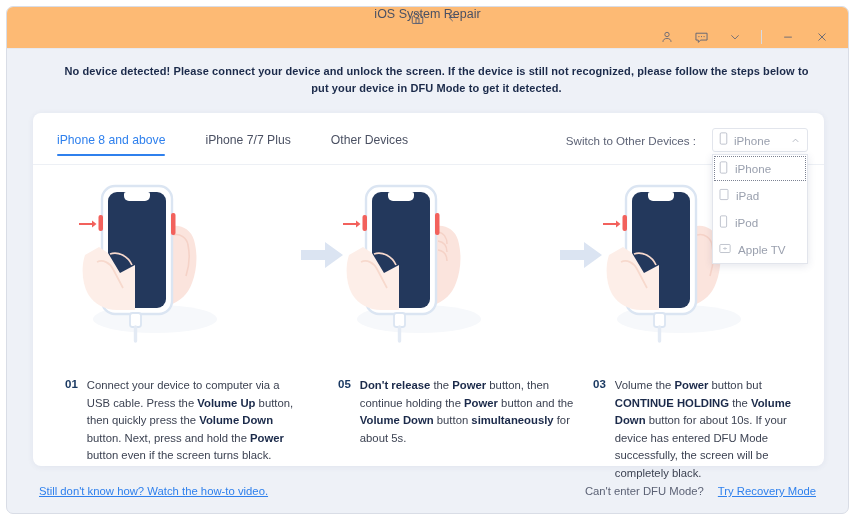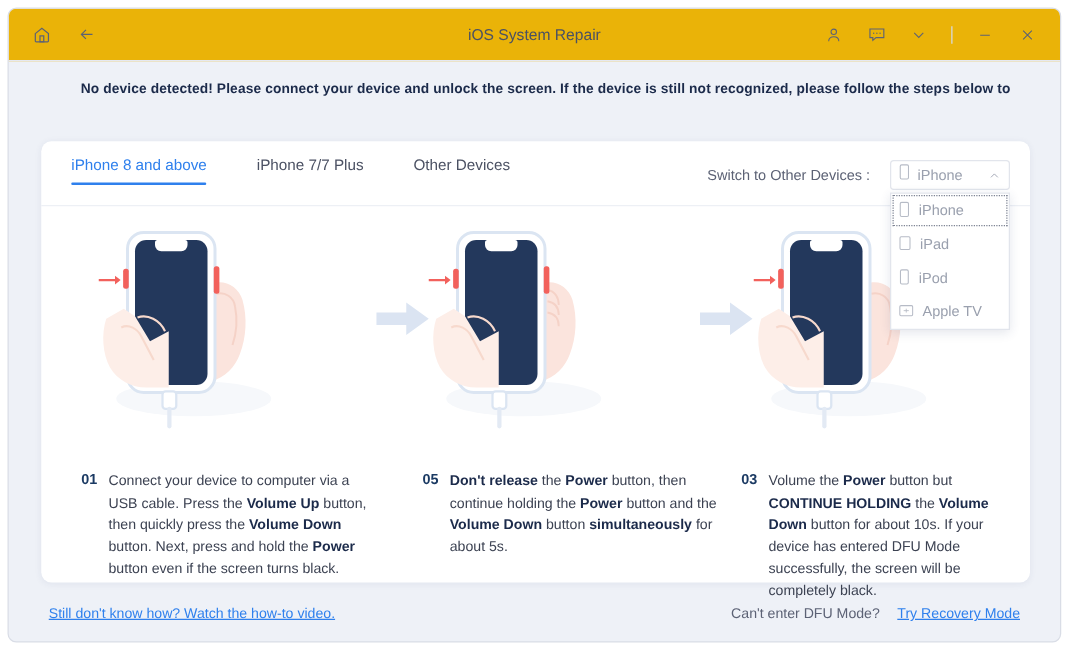"iOS System Repair" .titlebar { background: #eab308 -> #fdba74; flex-direction: none -> column }
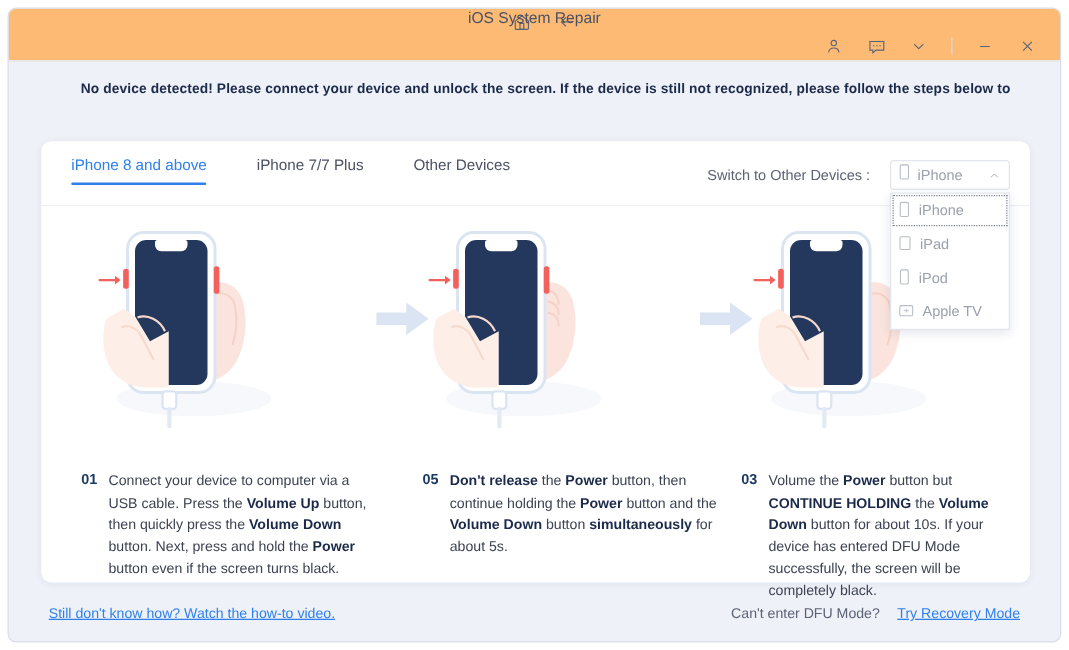"put your device in DFU" div { html: none -> <div>put your device in DFU Mode to get it detected.</div> }
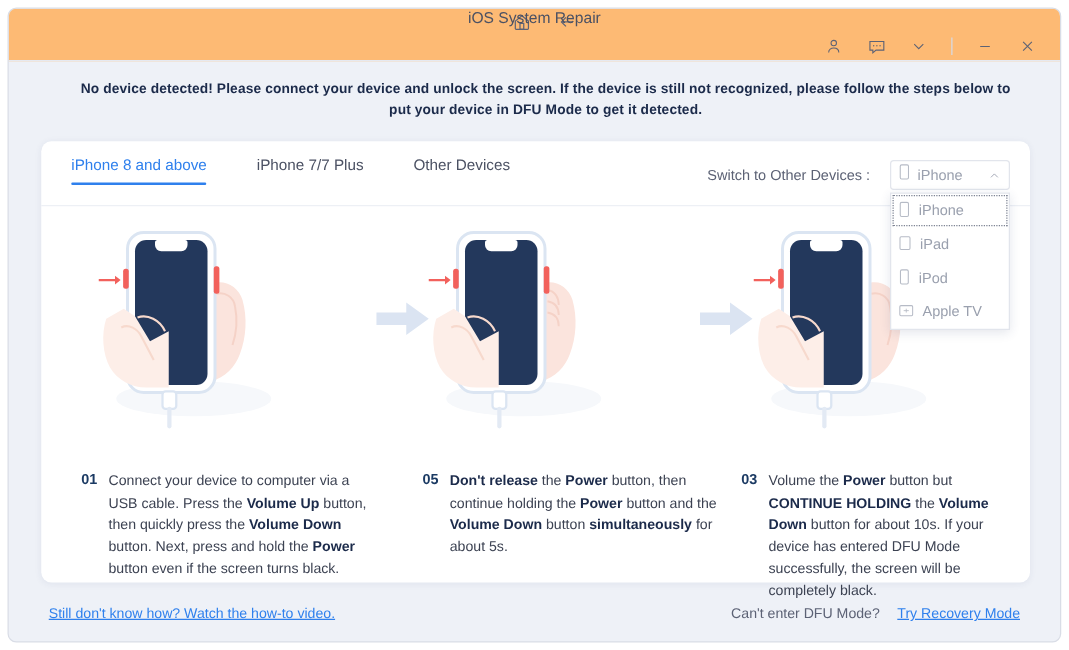"iPhone 8 and above" .tabs { padding-top: 12px -> 20px }
